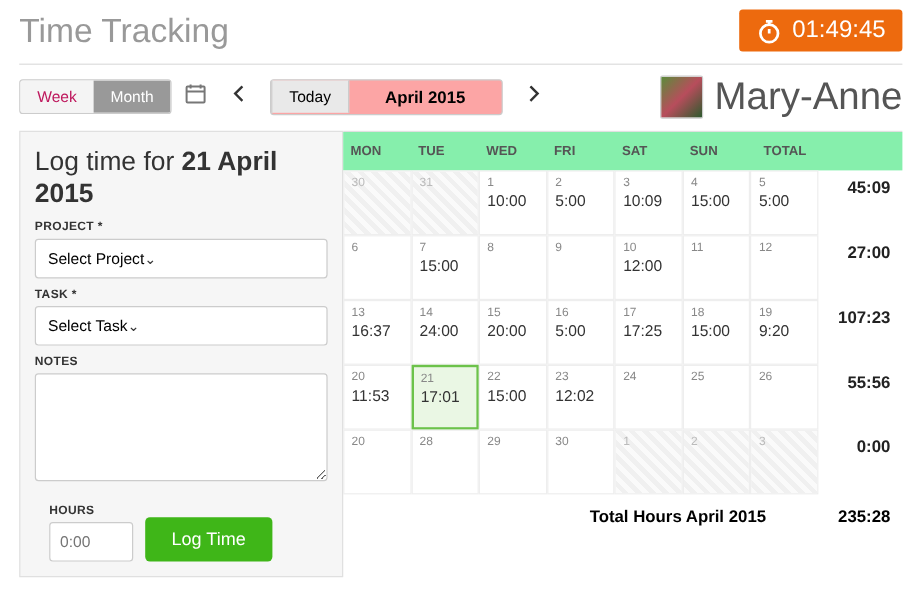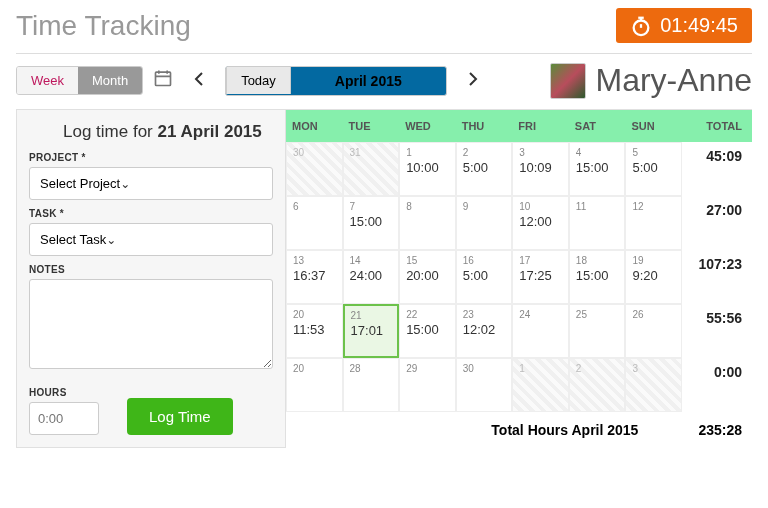"Today" .navbox { background: #0369a1 -> #fca5a5 }
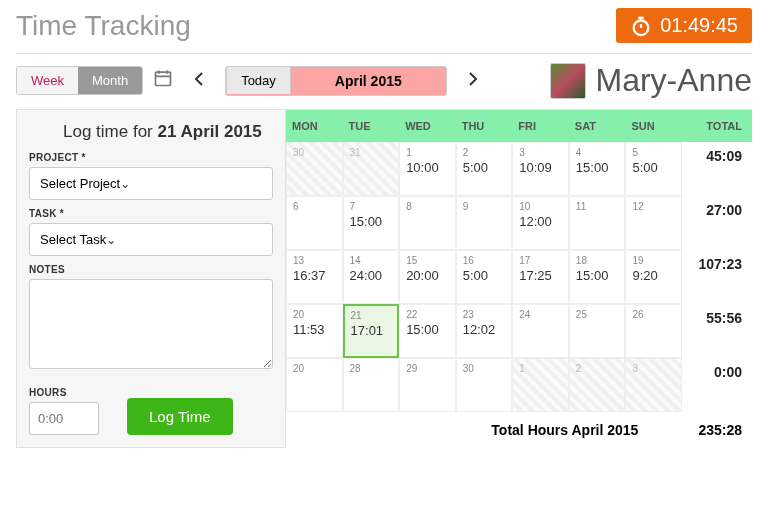"April 2015" .period-label { padding: 6px 44px -> 6px 30px }
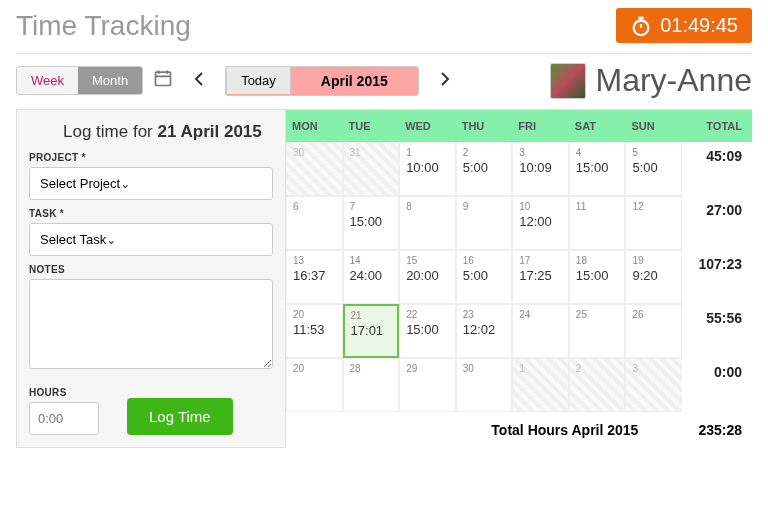"Log time for 21 April" .logtitle { font-size: 17px -> 22px; margin-left: 34px -> none }
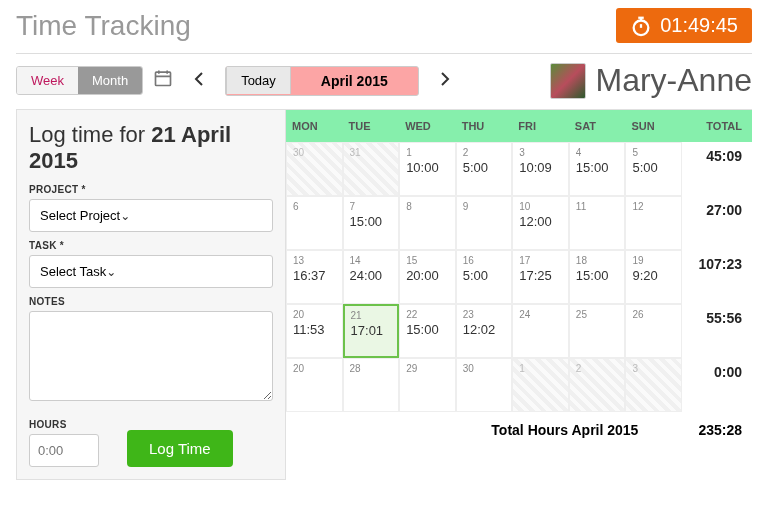"THU" div { html: <div>THU</div> -> none }
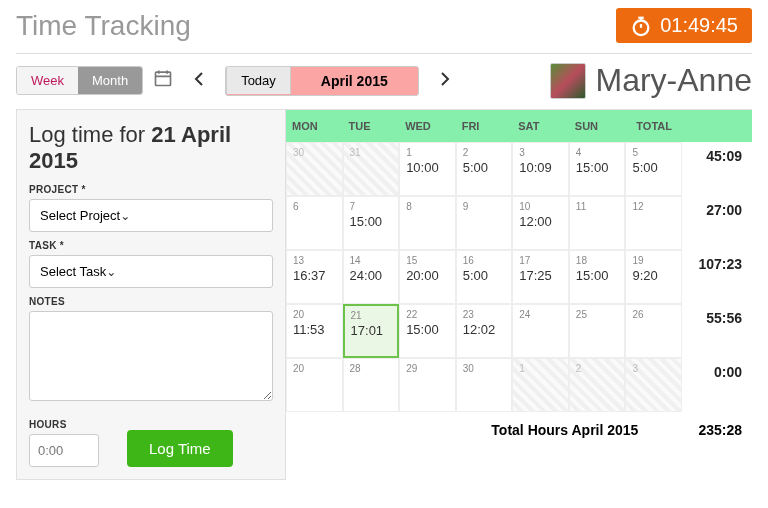"HOURS" .bottomrow { gap: 28px -> 10px; margin-left: none -> 12px }
